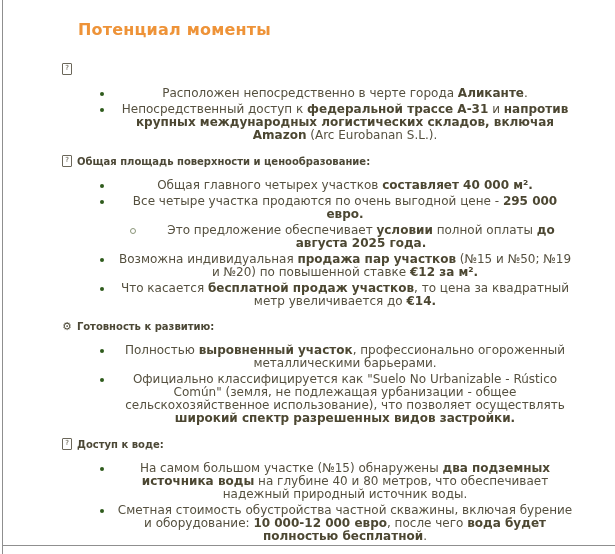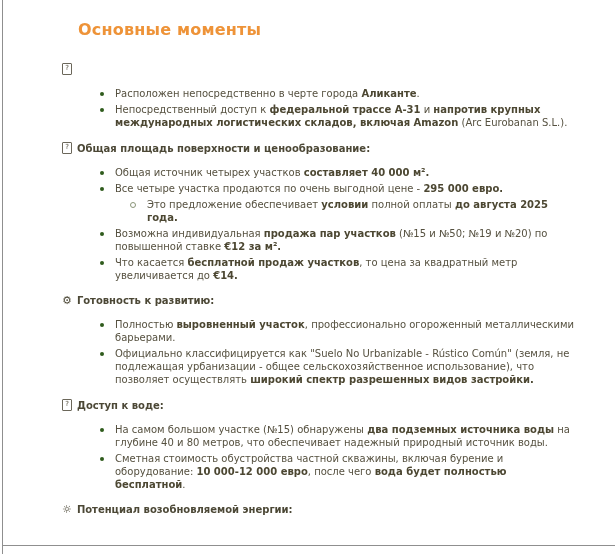"Основные моменты" h1.doc-title { text: Основные -> Потенциал }
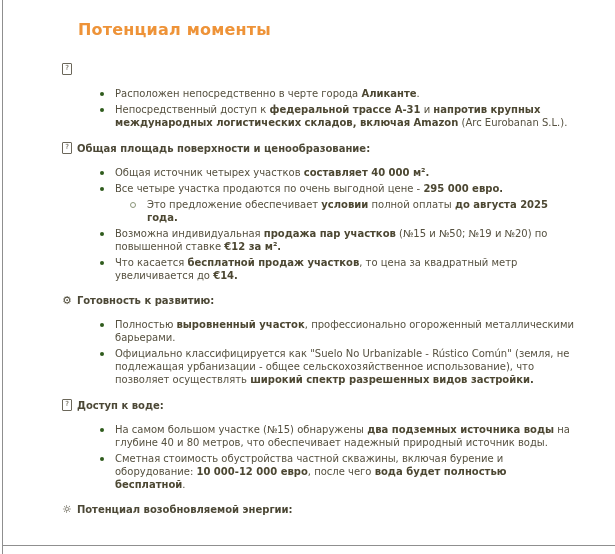"Расположен непосредственно в черте" ul.blist li { font-size: 10px -> 12px; text-align: none -> center }
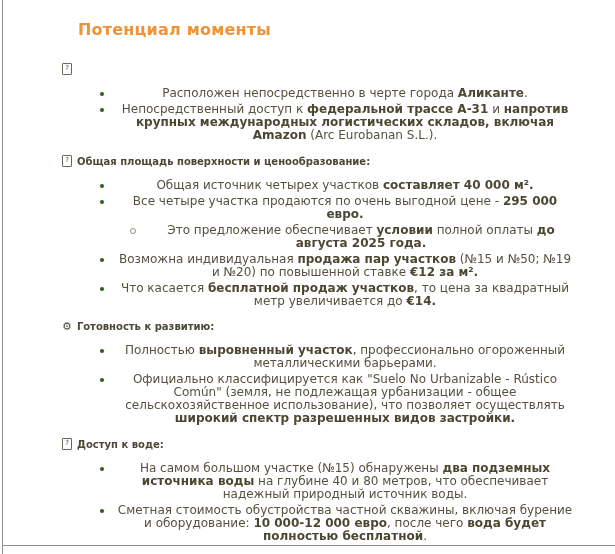"Общая источник четырех участков" span { text: источник -> главного }
